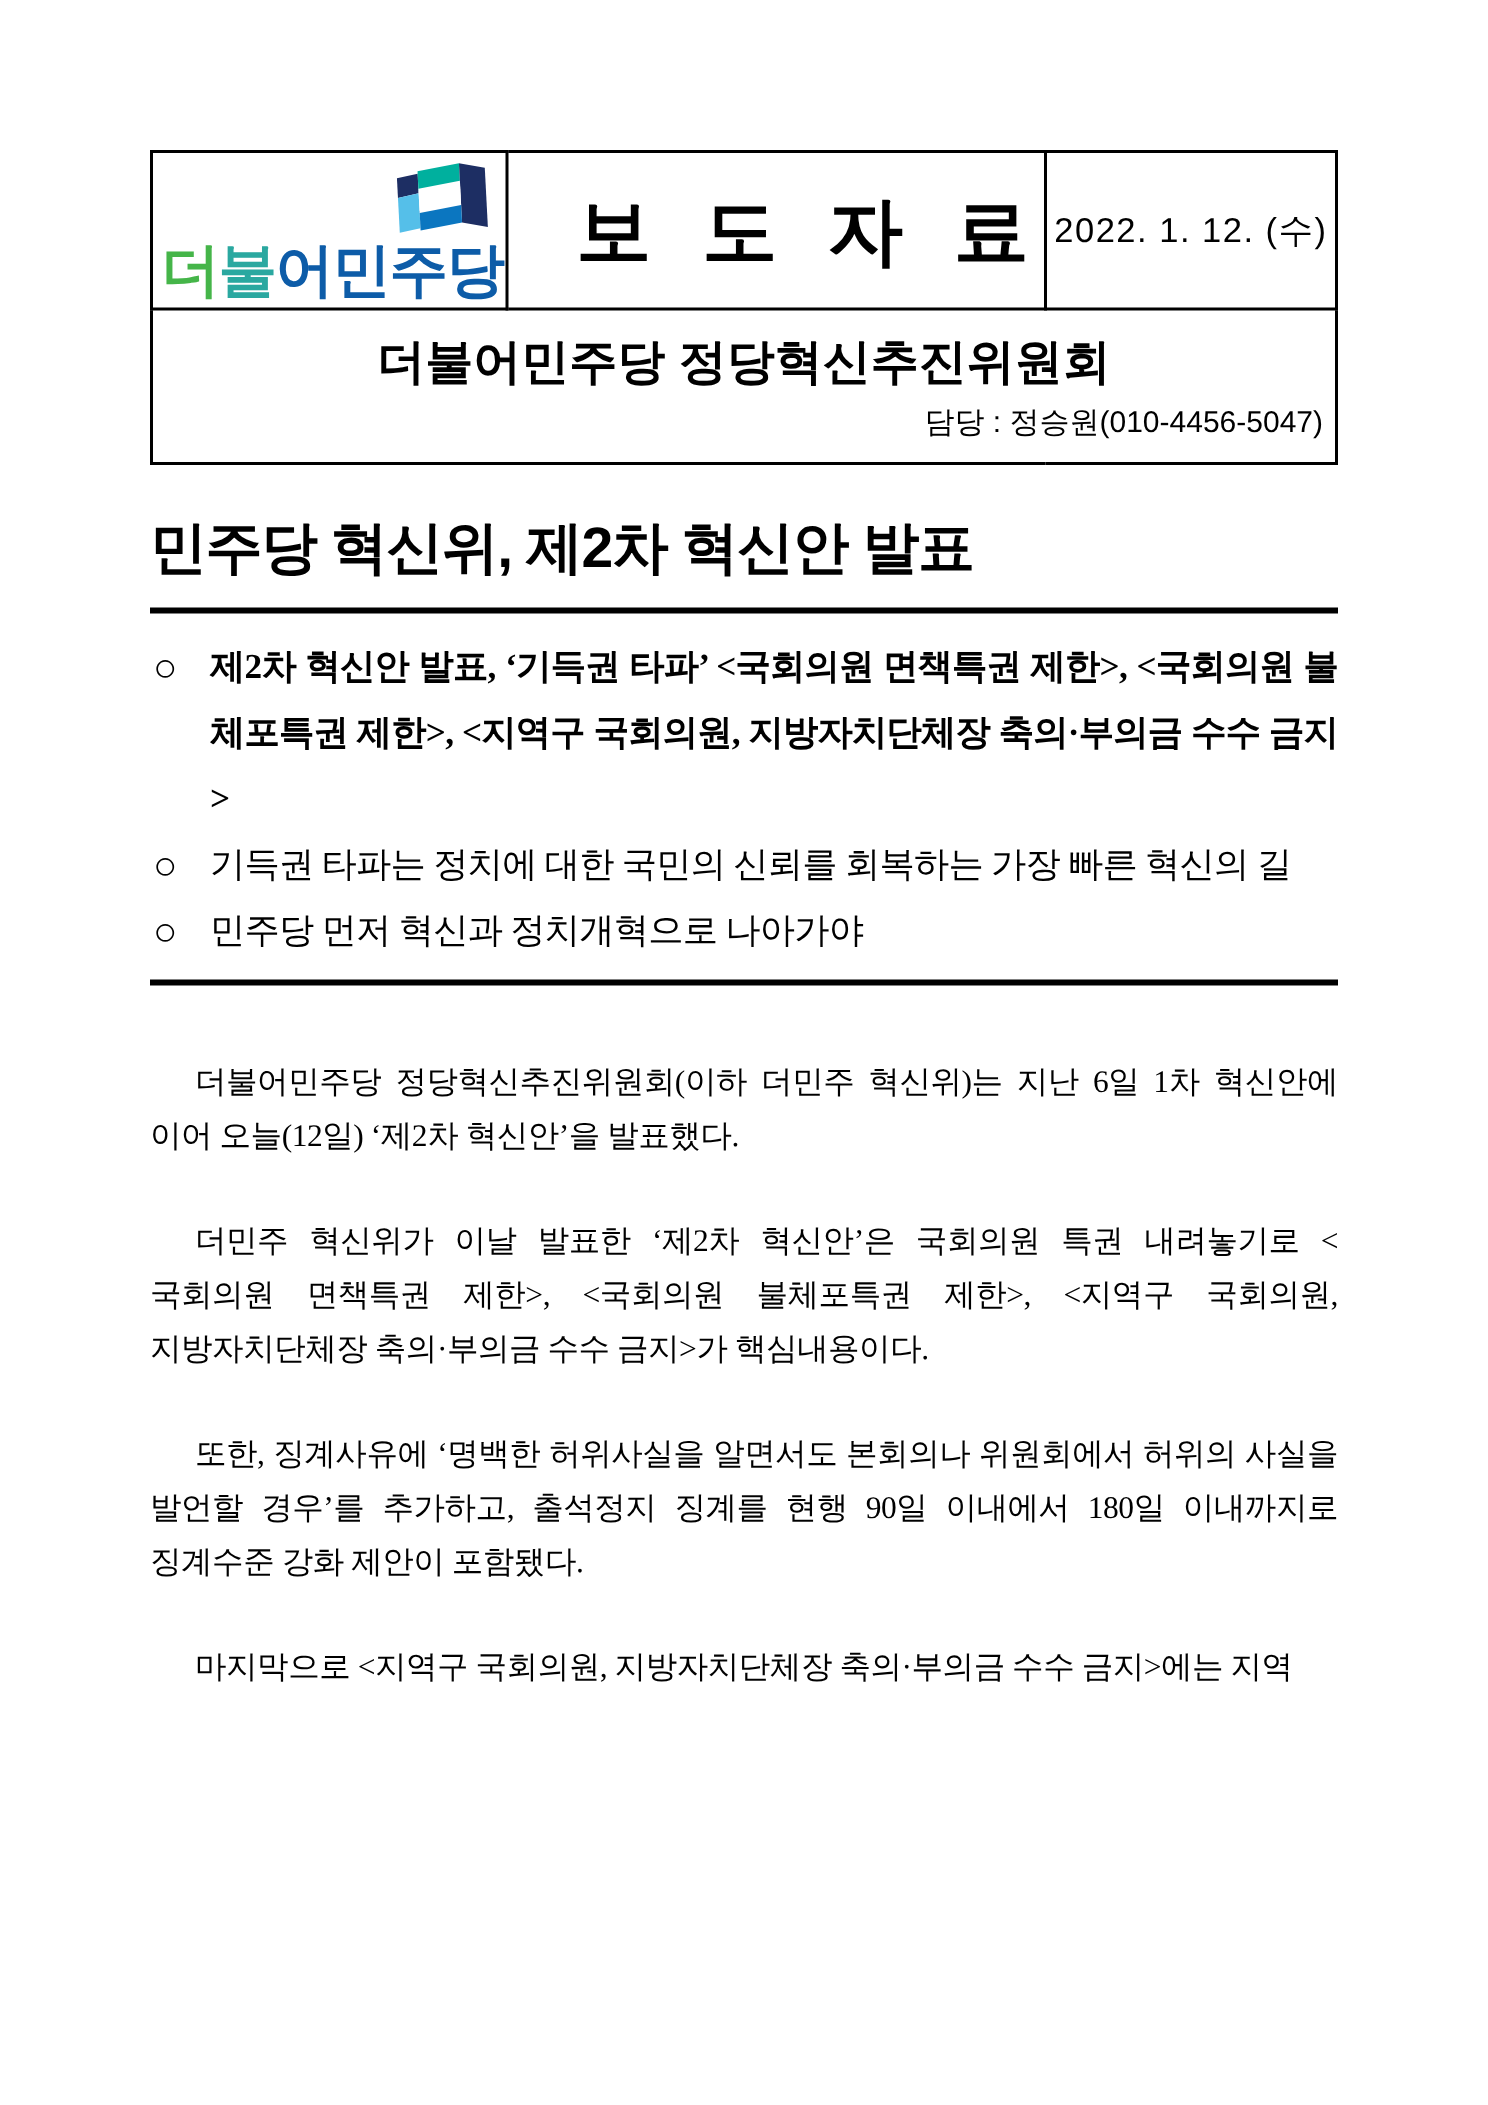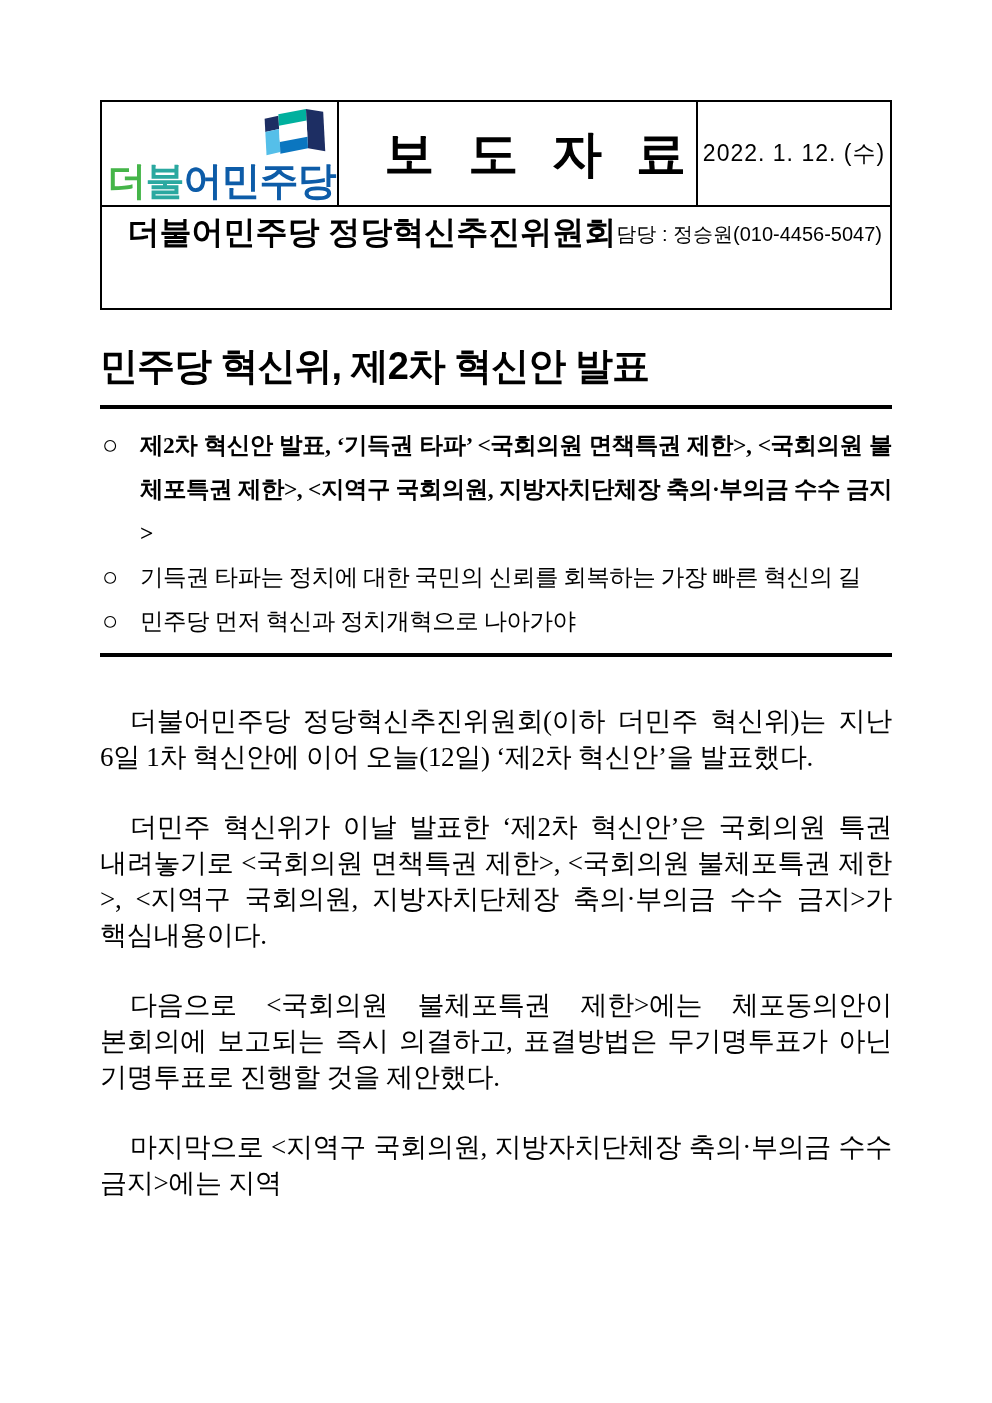"더불어민주당 정당혁신추진위원회" .org-inner { flex-direction: row -> column; justify-content: flex-end -> center }
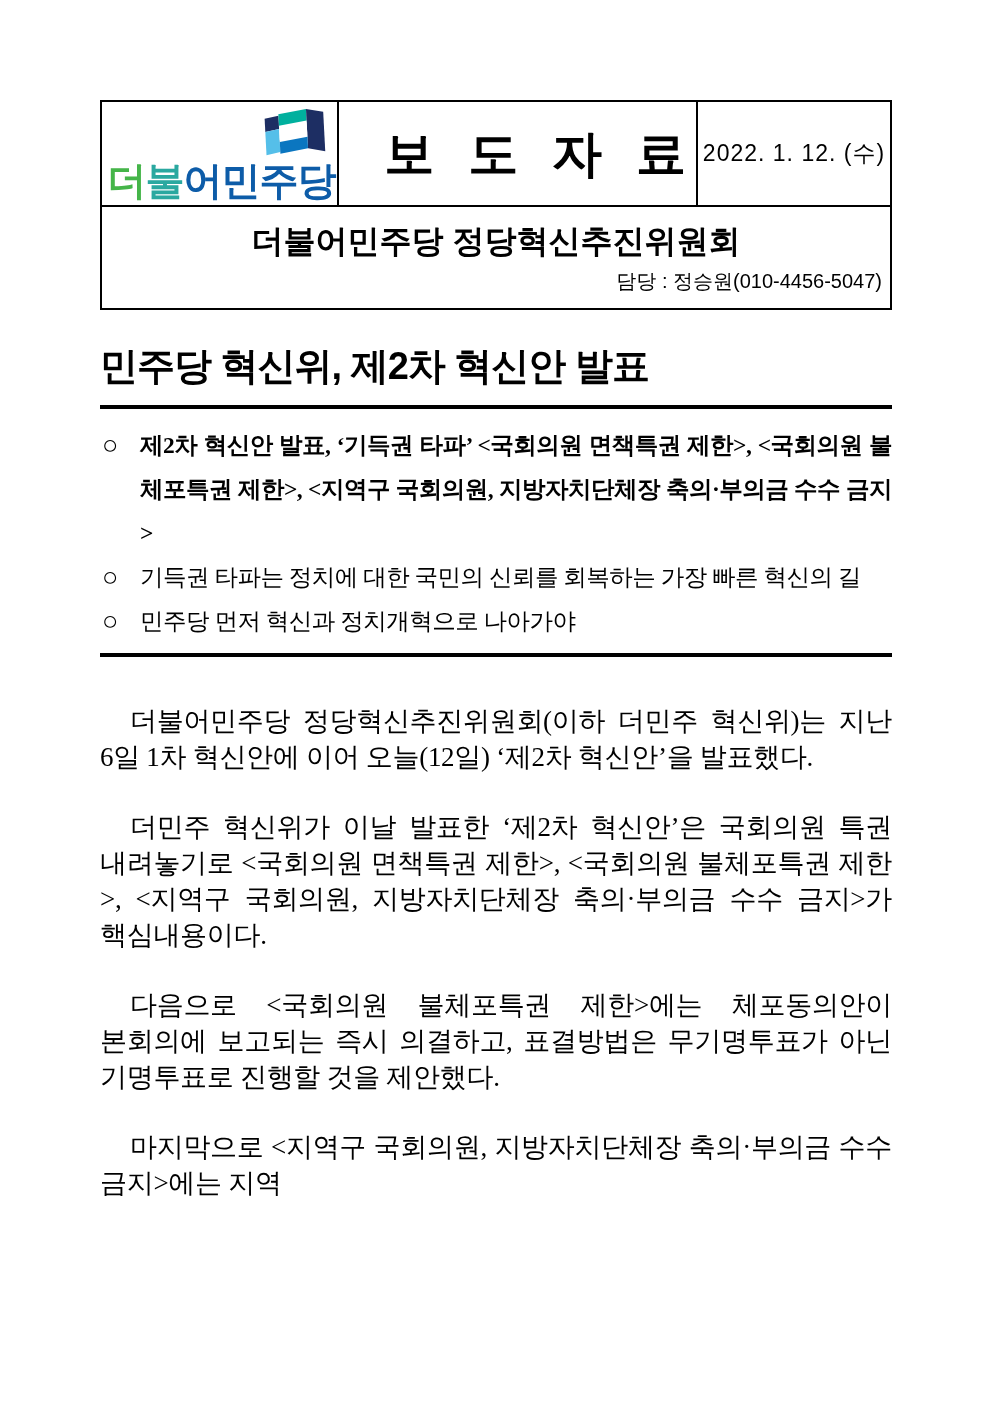"더불어민주당 정당혁신추진위원회(이하 더민주 혁신위)는 지난" .body-text p { font-size: 27px -> 21px }
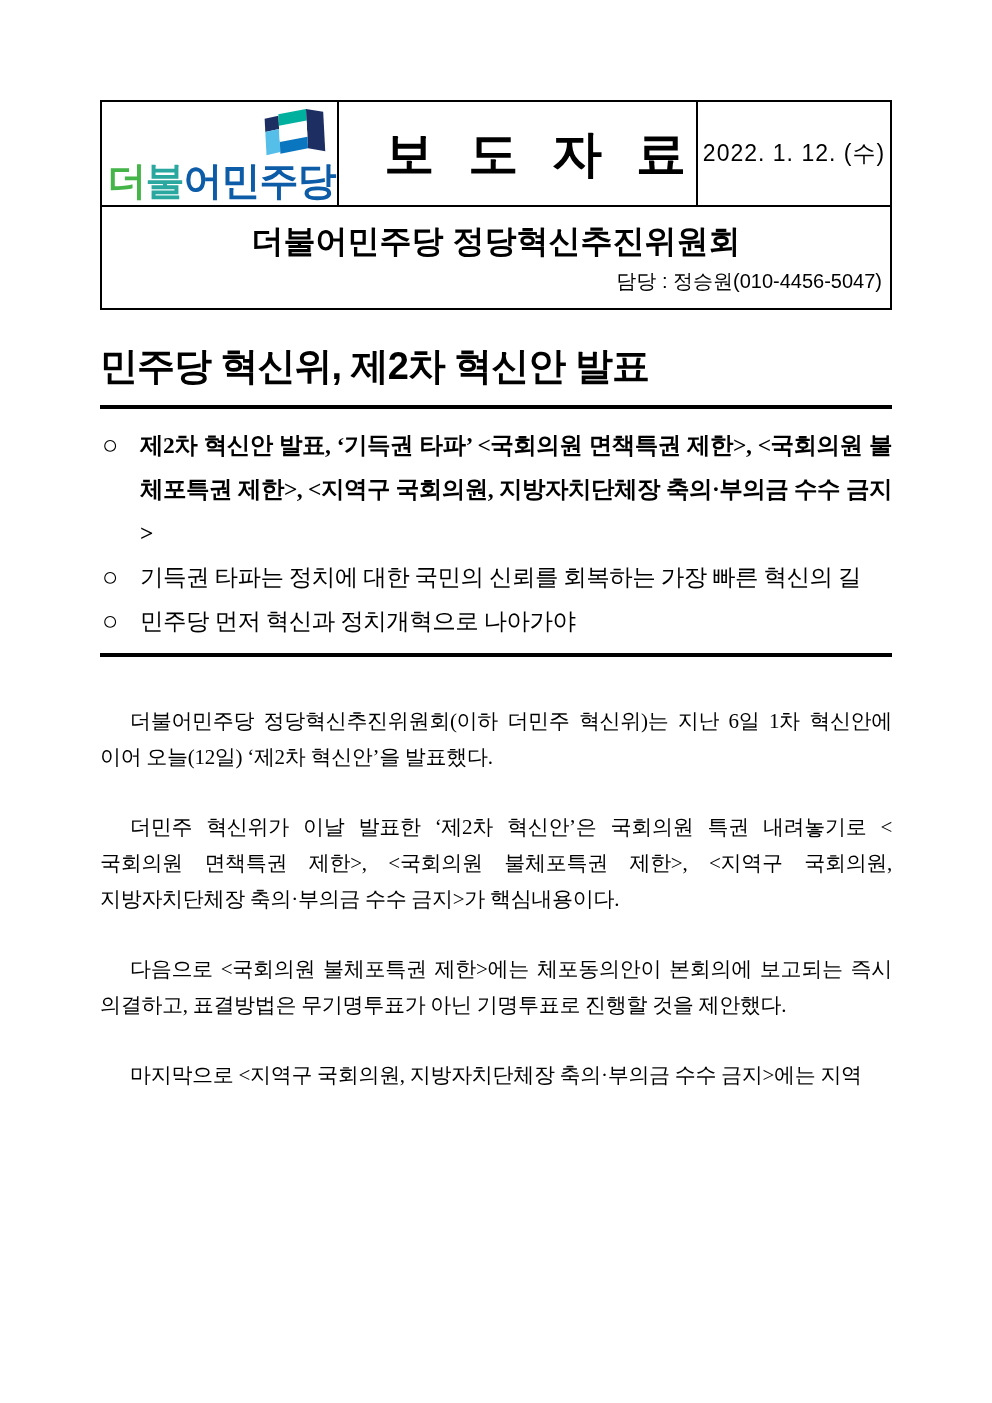"또한, 징계사유에 ‘명백한 허위사실을 알면서도" p { html: none -> <p>또한, 징계사유에 ‘명백한 허위사실을 알면서도 본회의나 위원회에서 허위의 사실을 발언할 경우’를 추가하고, 출석정지 징계를 현행 90일 이내에서 180일 이내까지로 징계수준 강화 제안이 포함됐다.</p> }
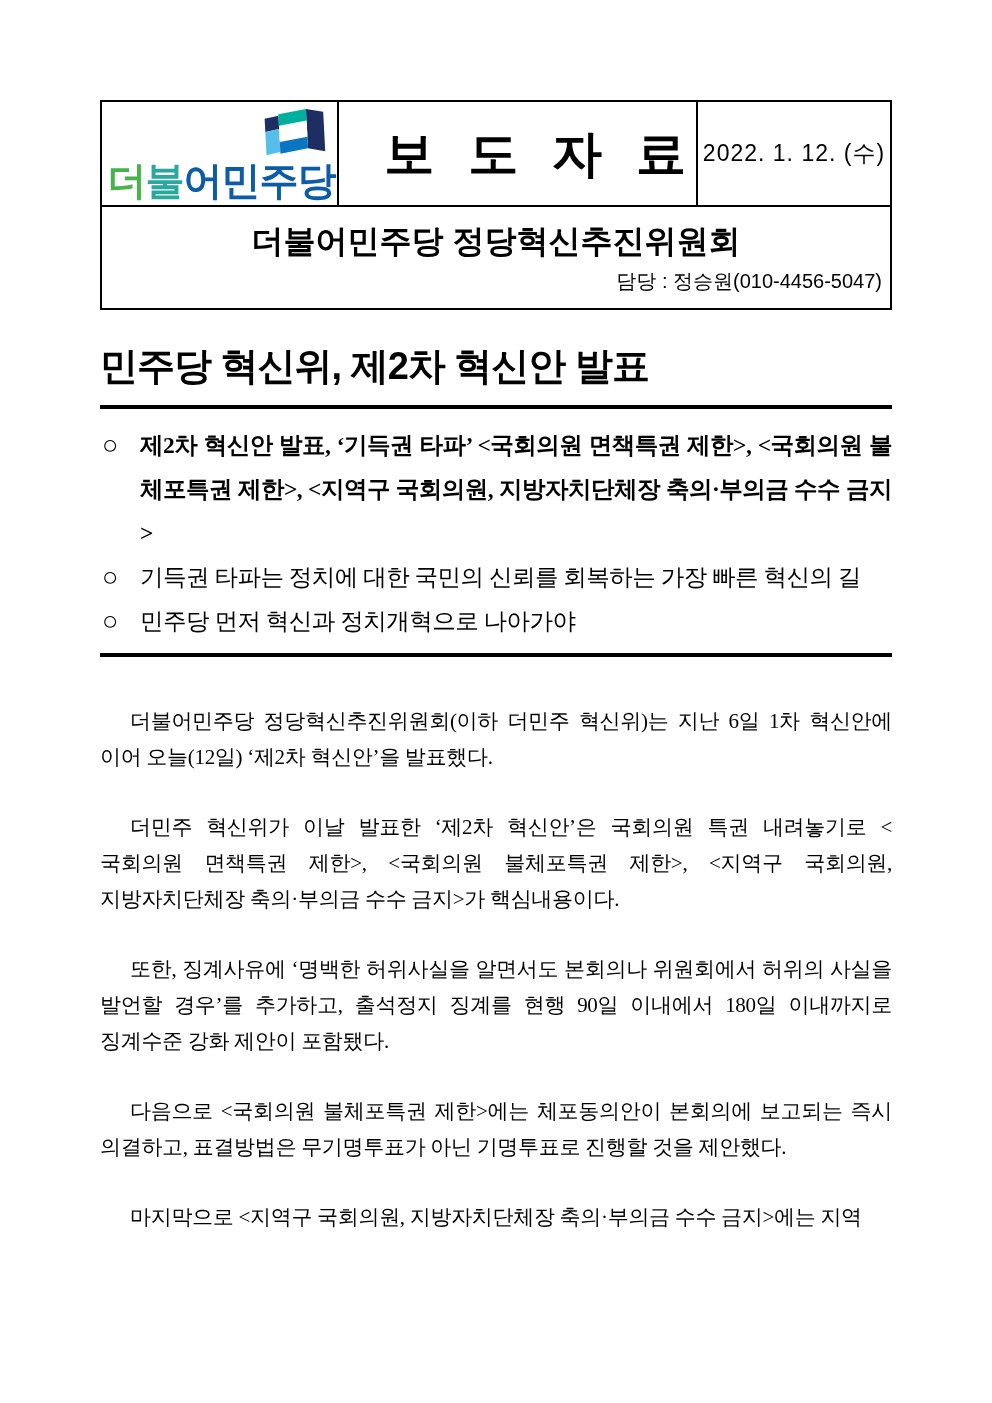"다음으로 <국회의원 불체포특권 제한>에는 체포동의안이" p { html: <p>다음으로 &lt;국회의원 불체포특권 제한&gt;에는 체포동의안이 본회의에 보고되는 즉시 의결하고, 표결방법은 무기명투표가 아닌 기명투표로 진행할 것을 제안했다.</p> -> none }
